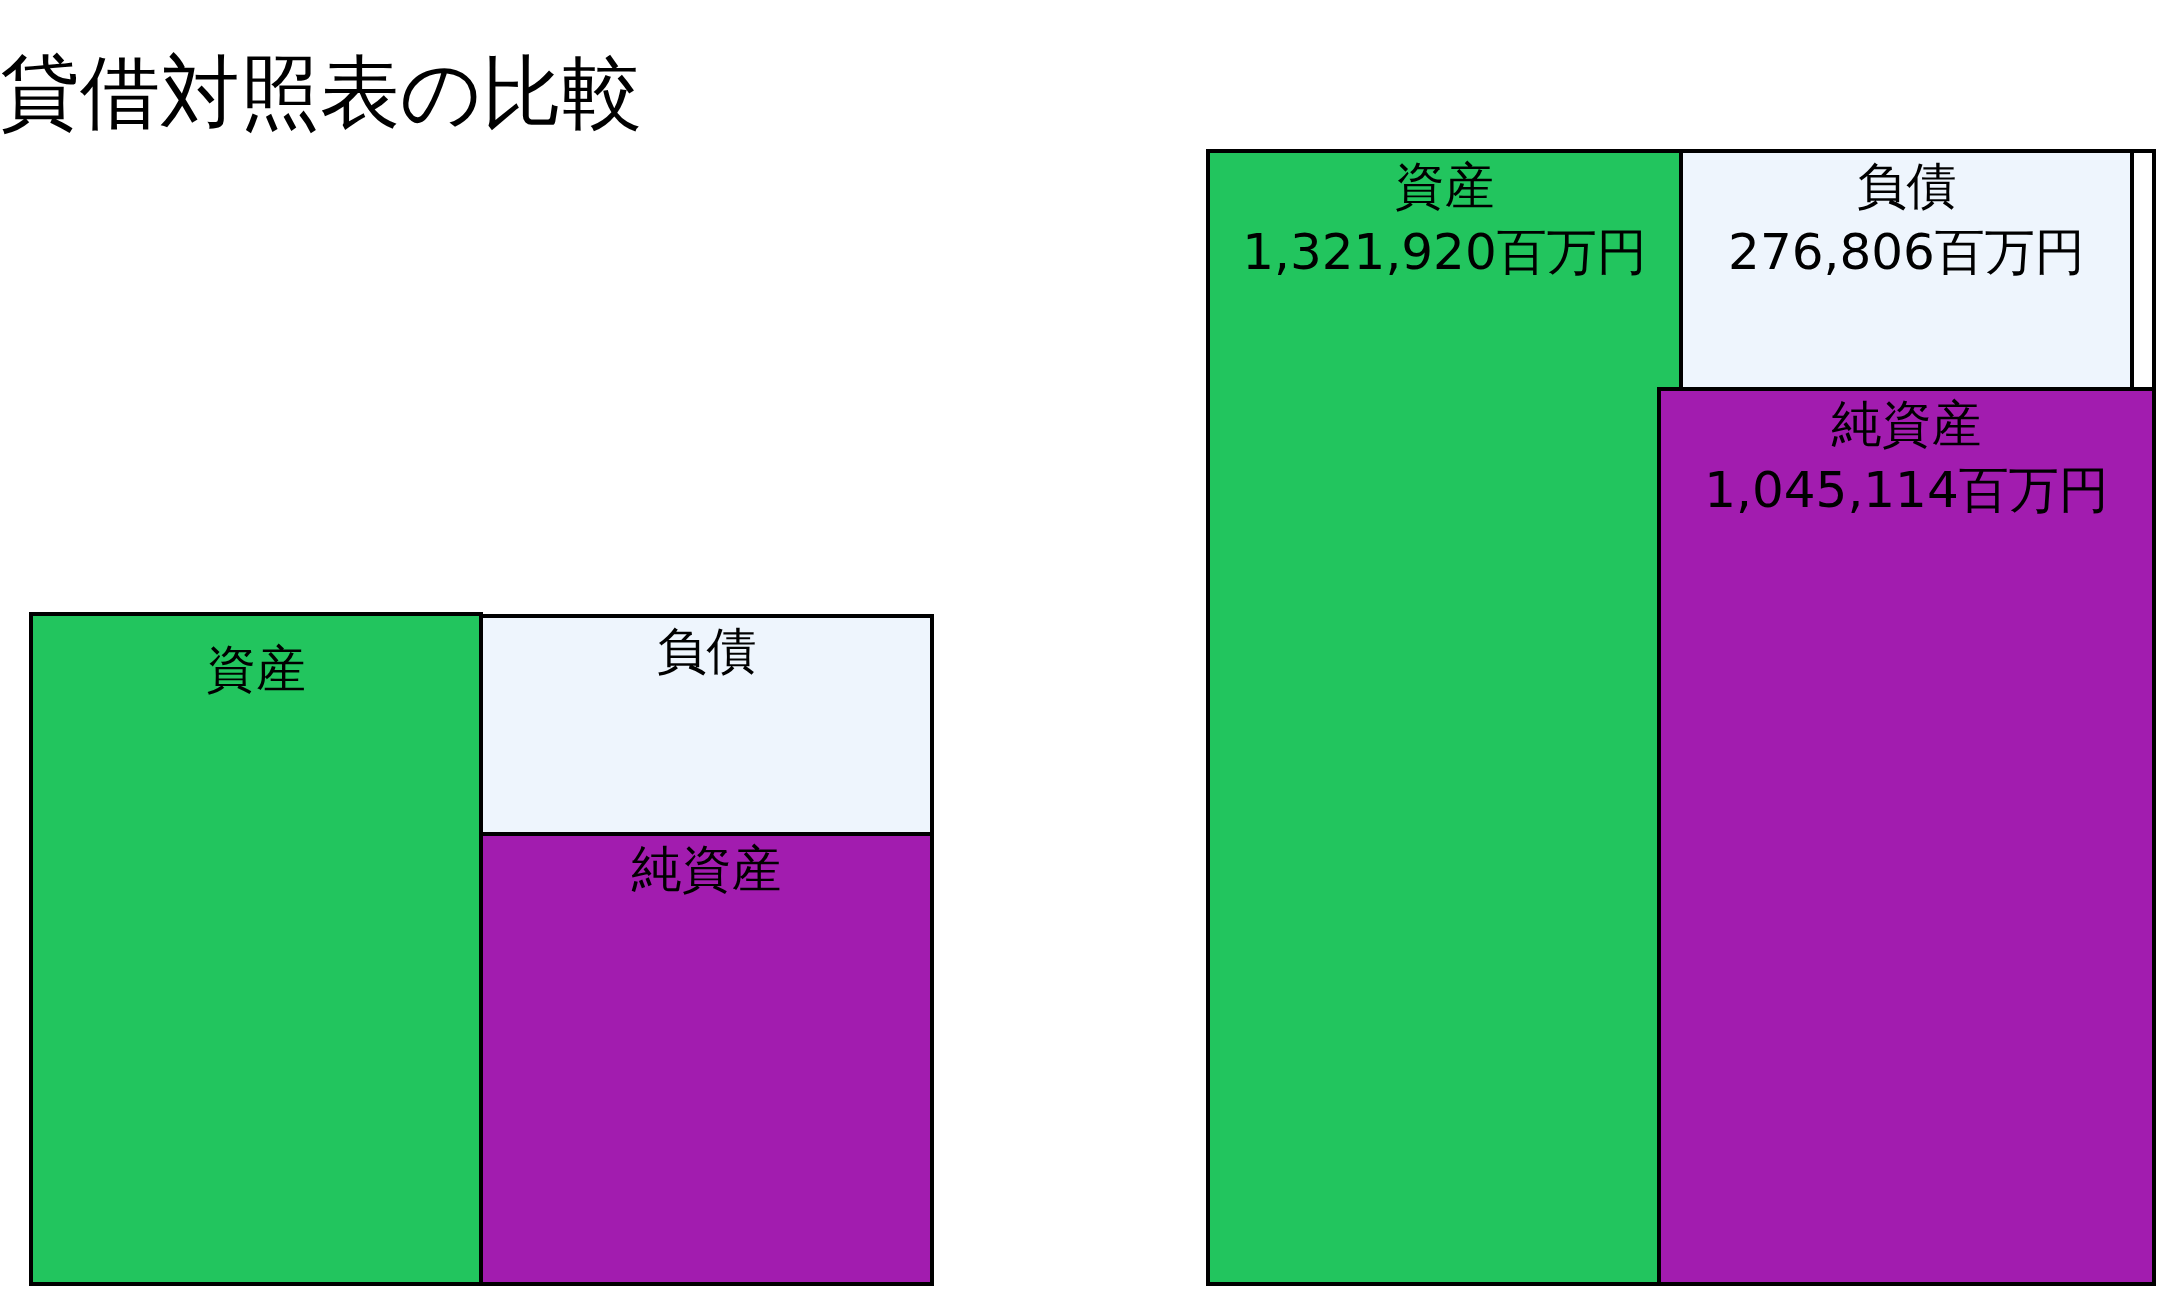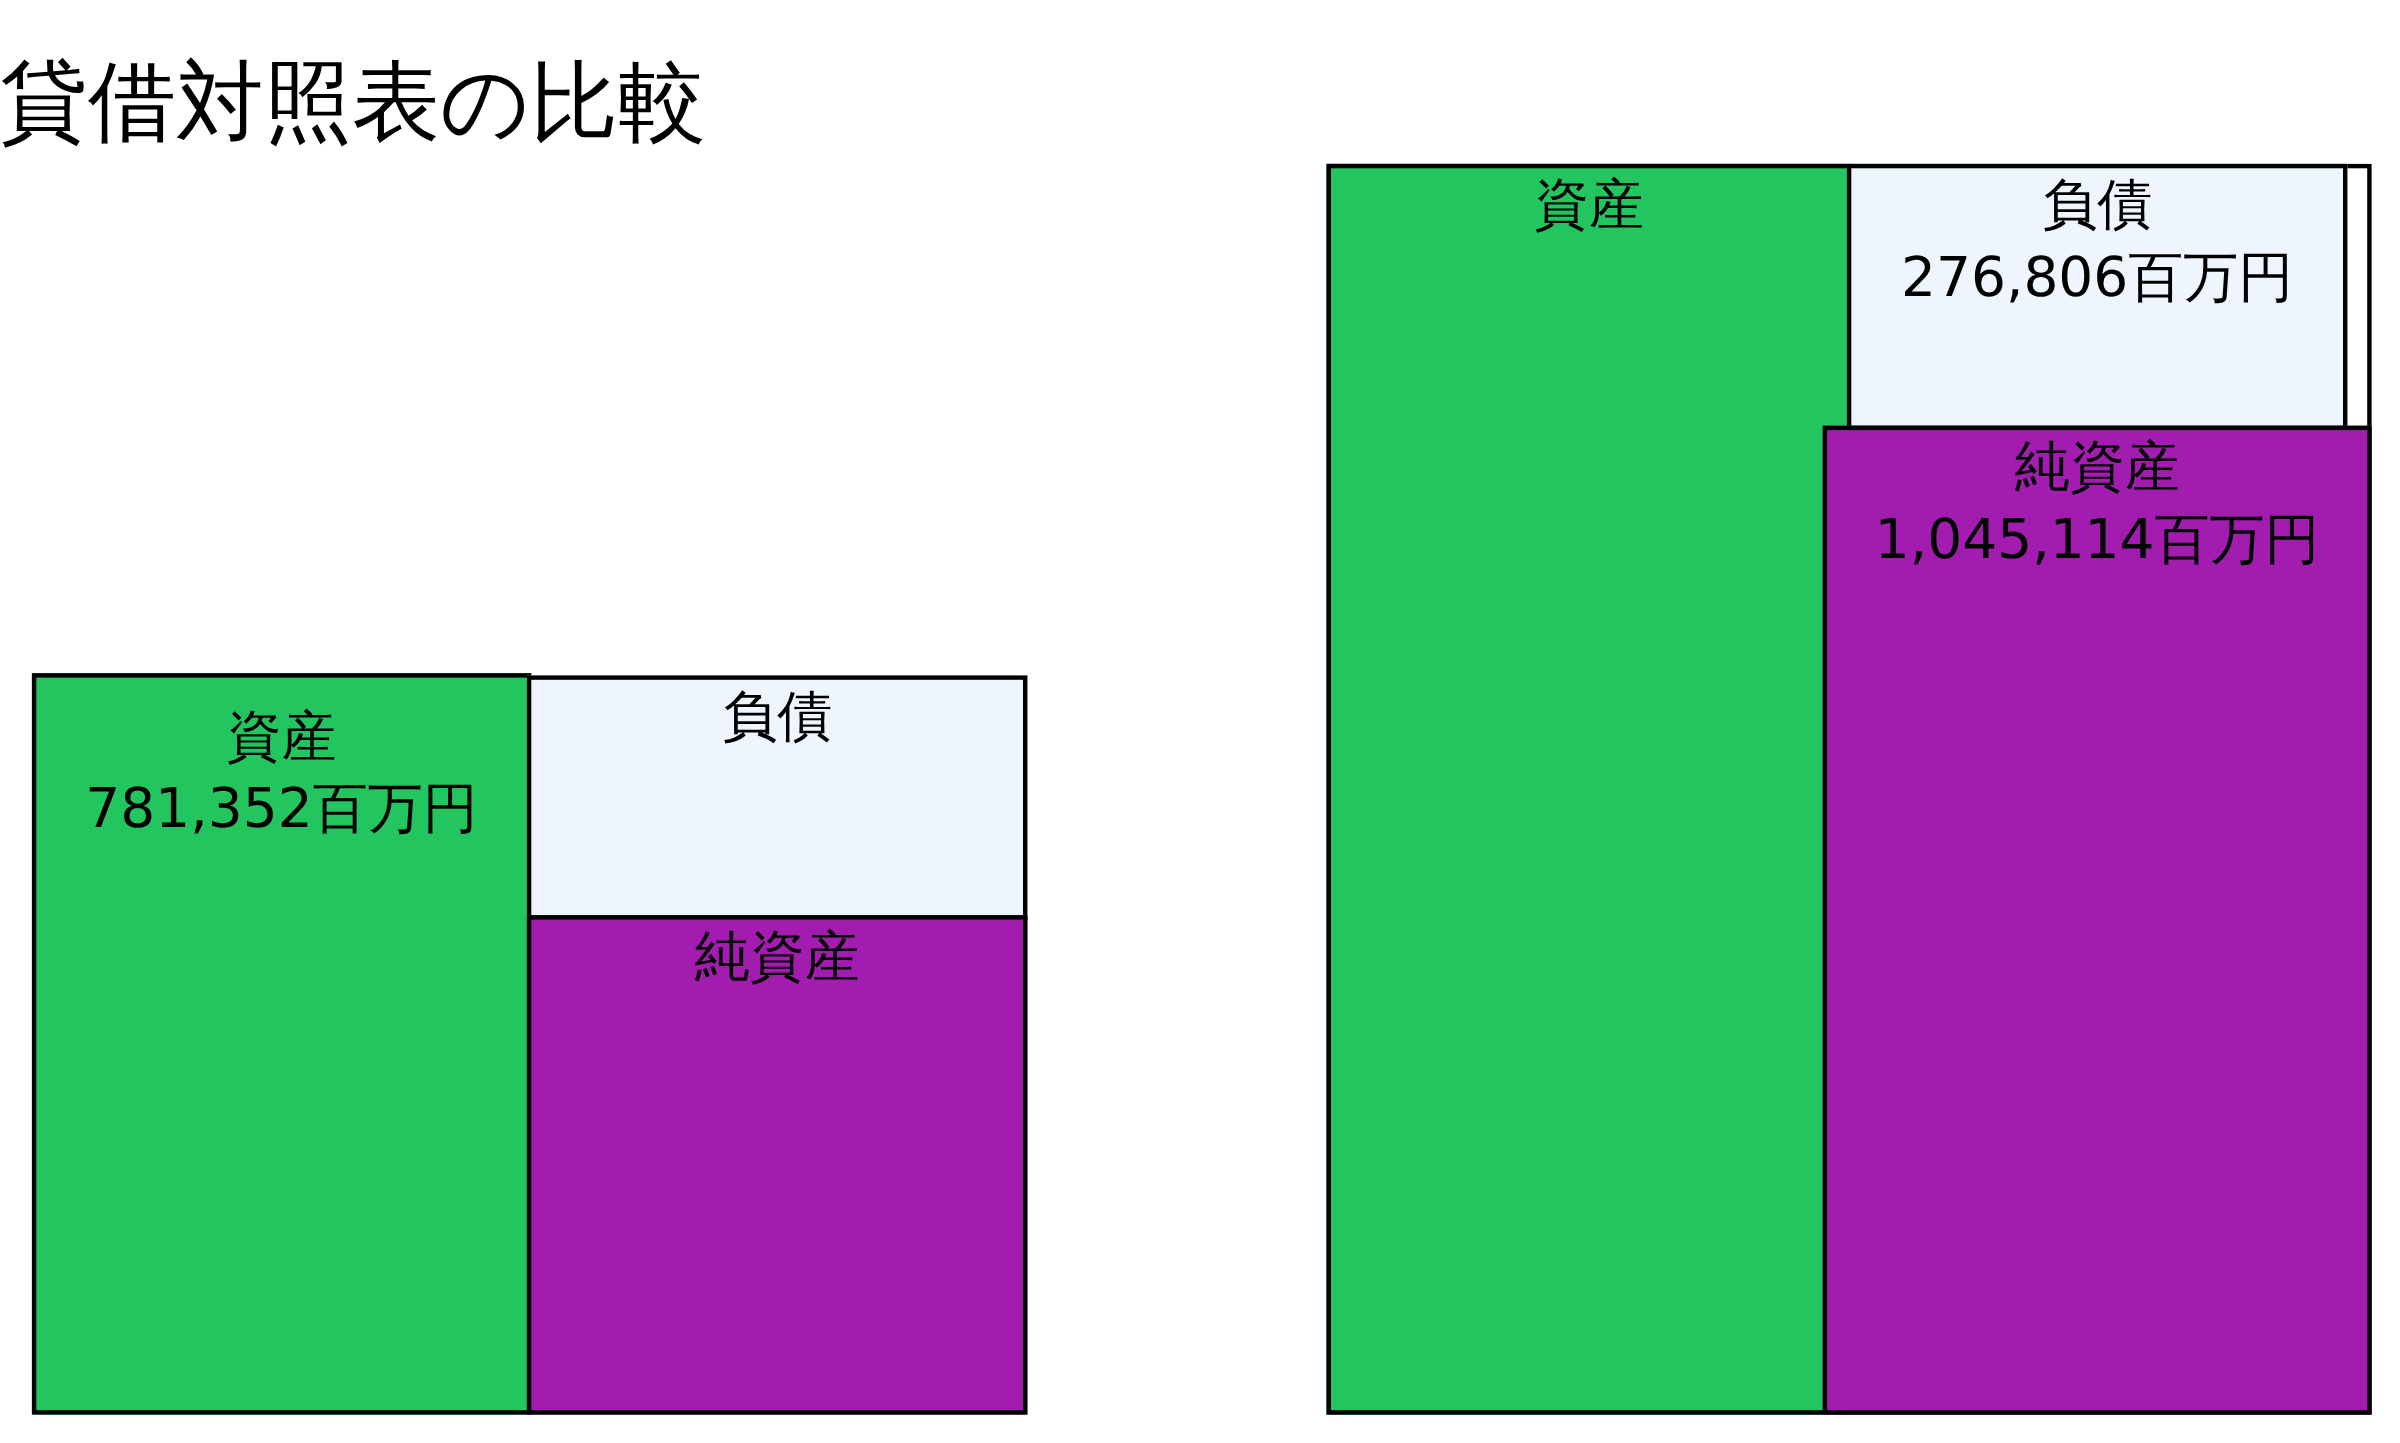"1,321,920百万円" div { html: none -> <div>1,321,920百万円</div> }
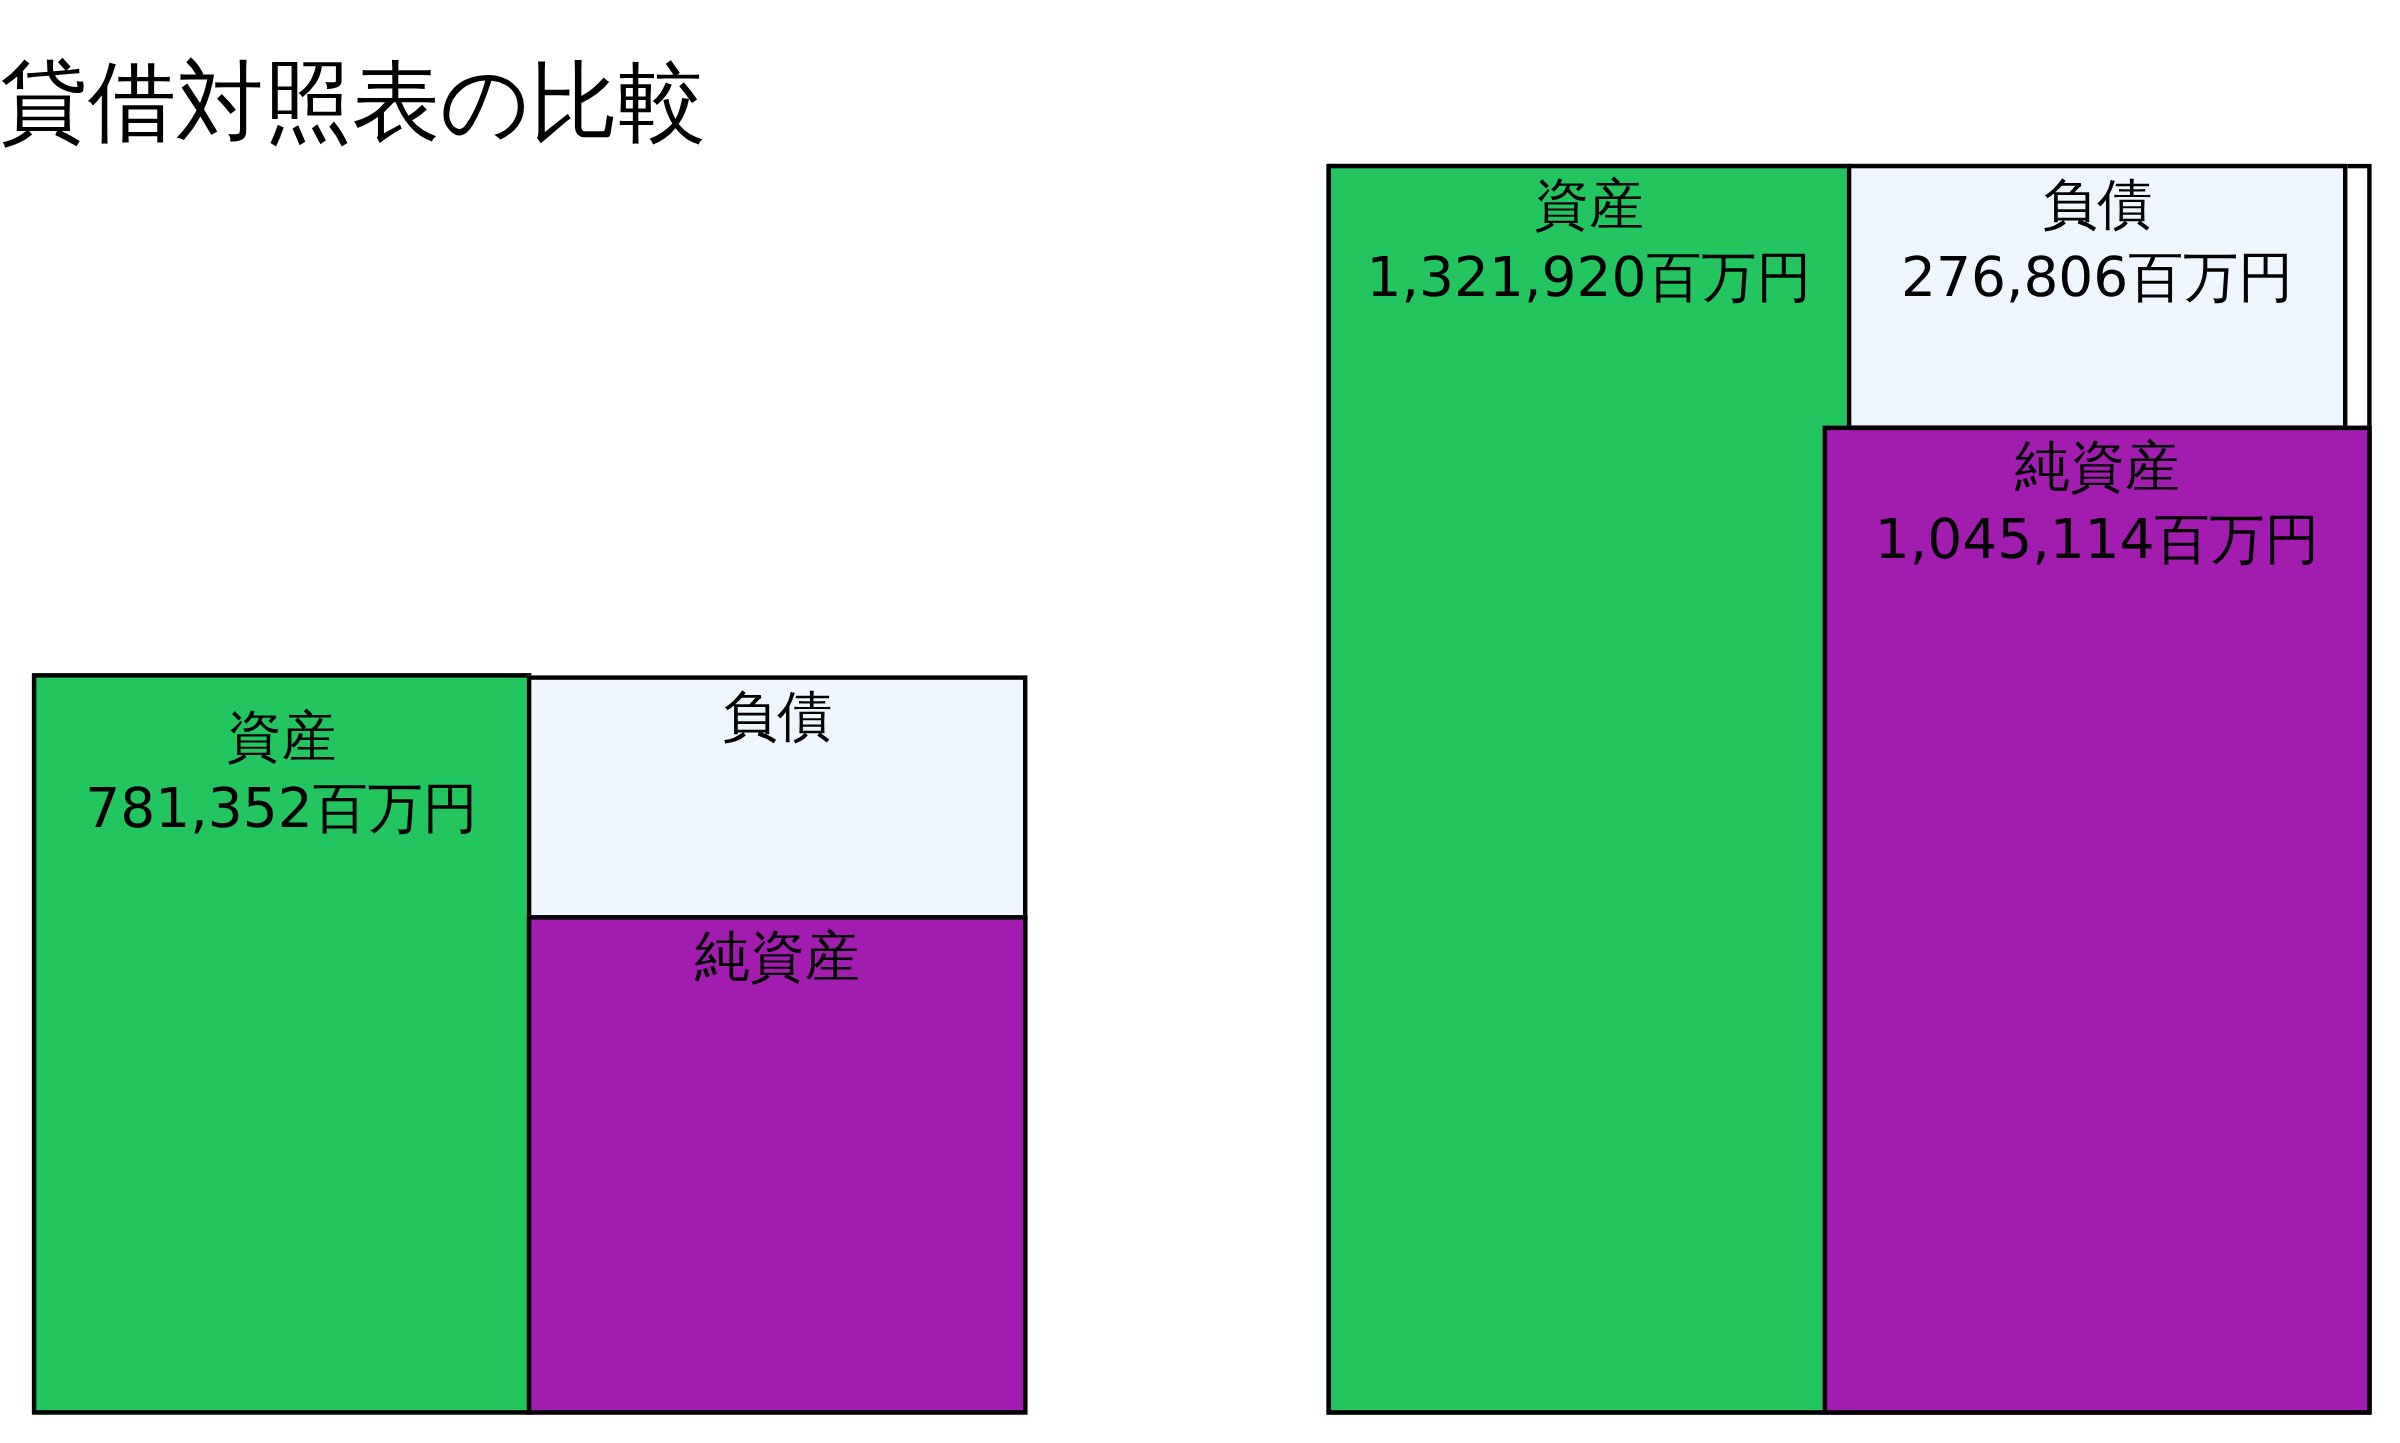"781,352百万円" div { html: <div>781,352百万円</div> -> none }
